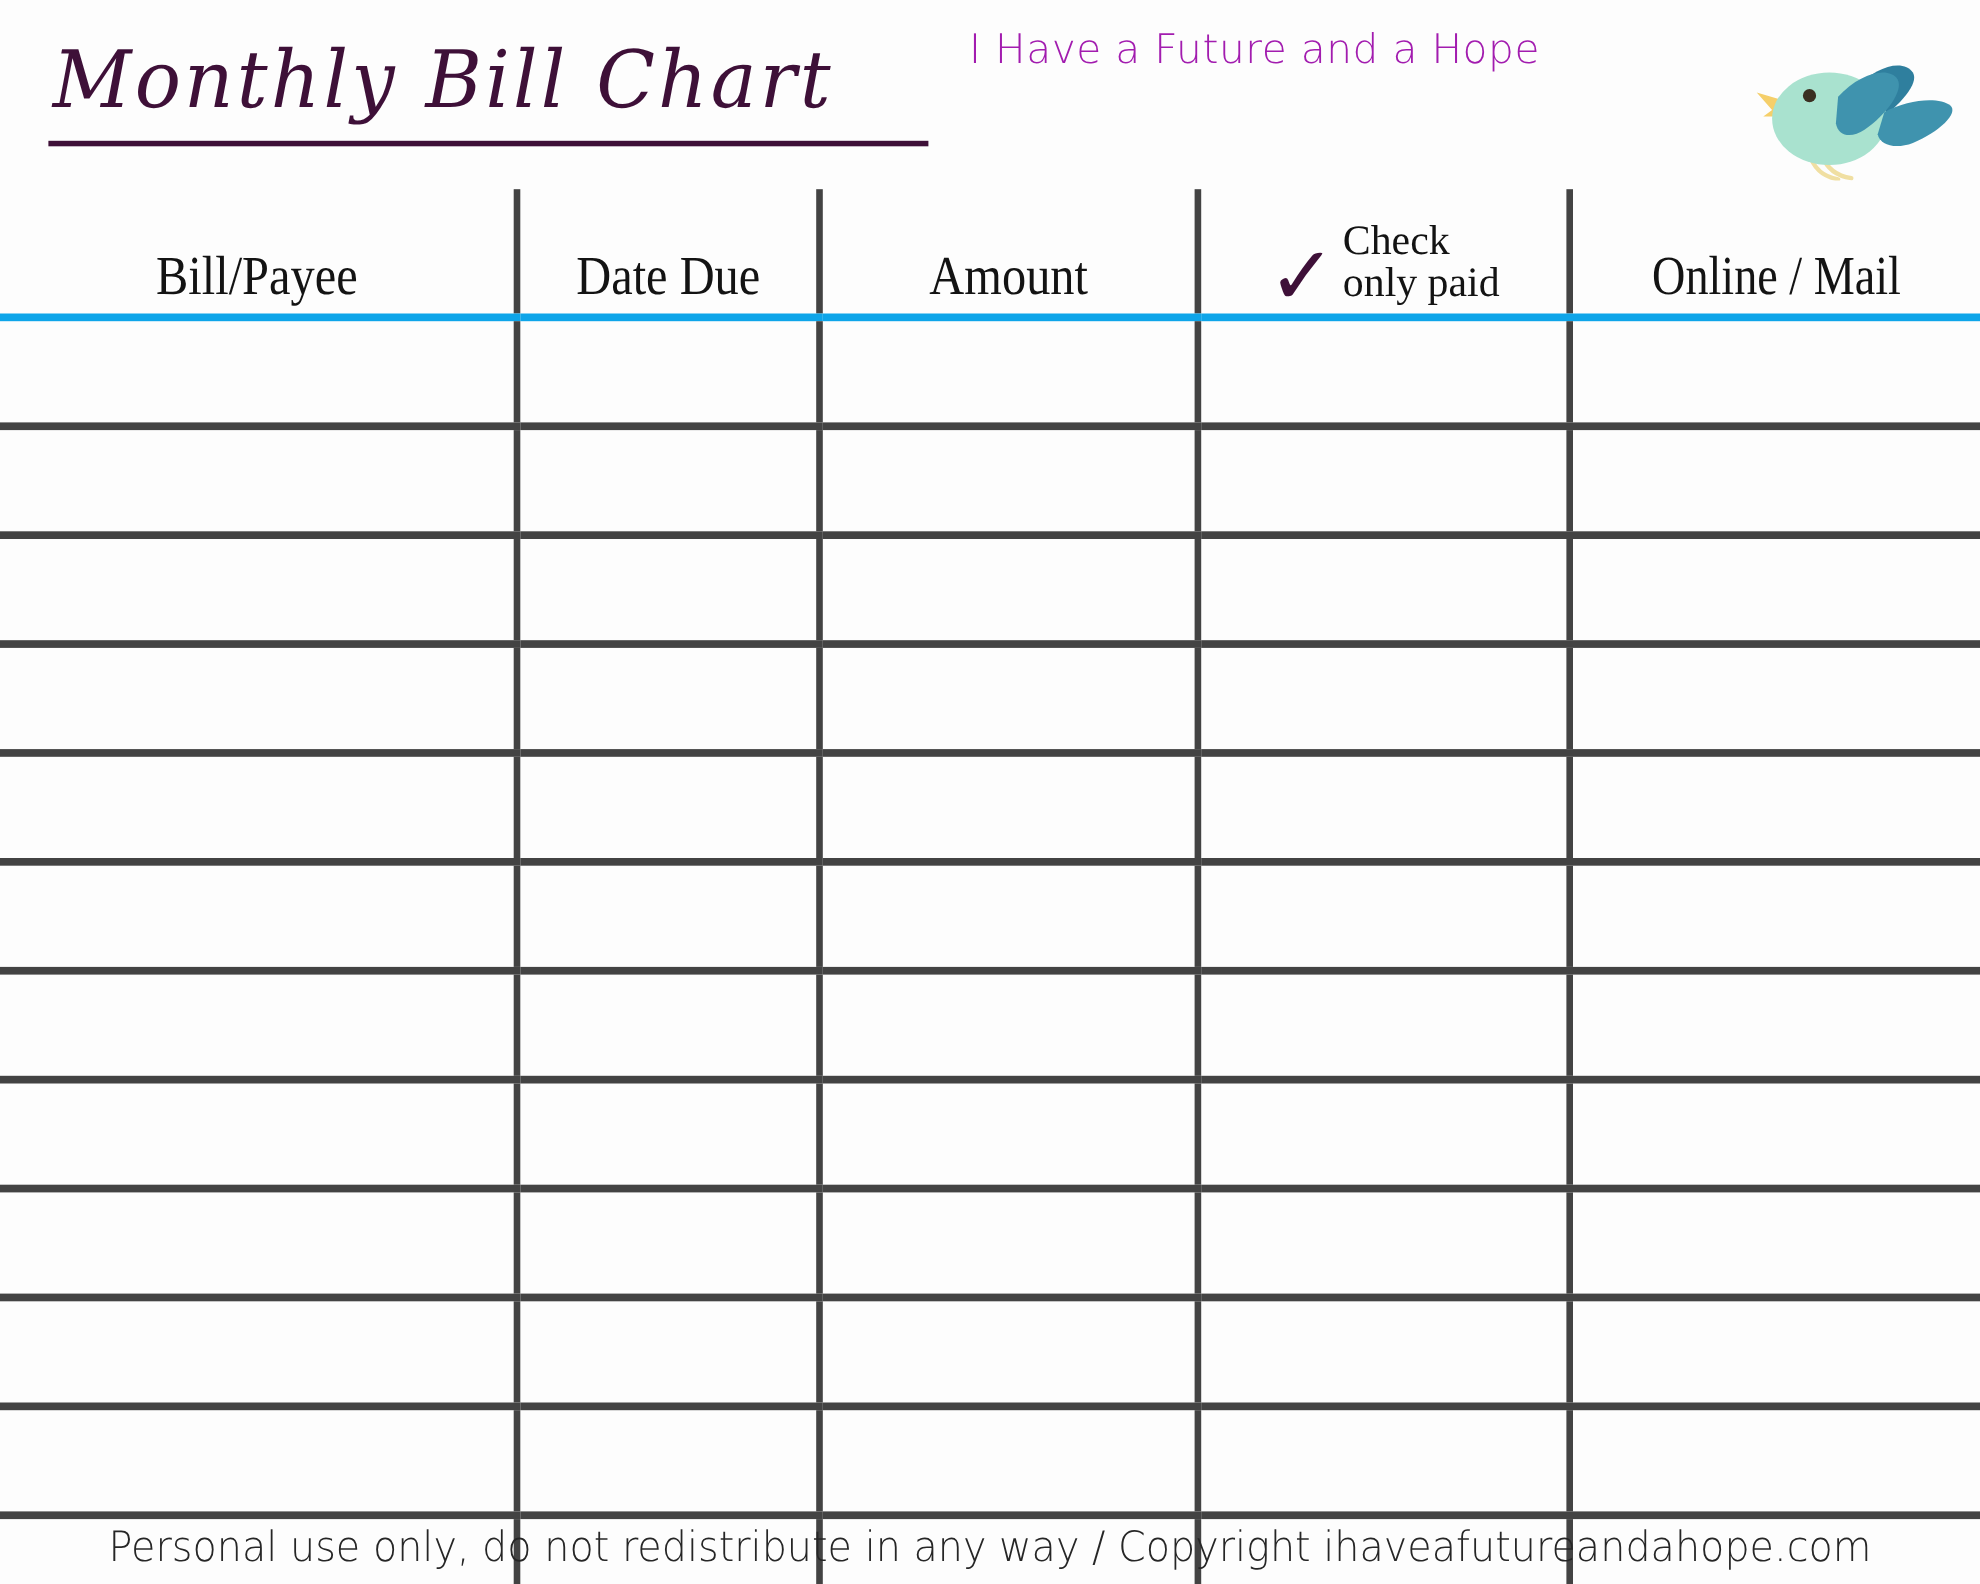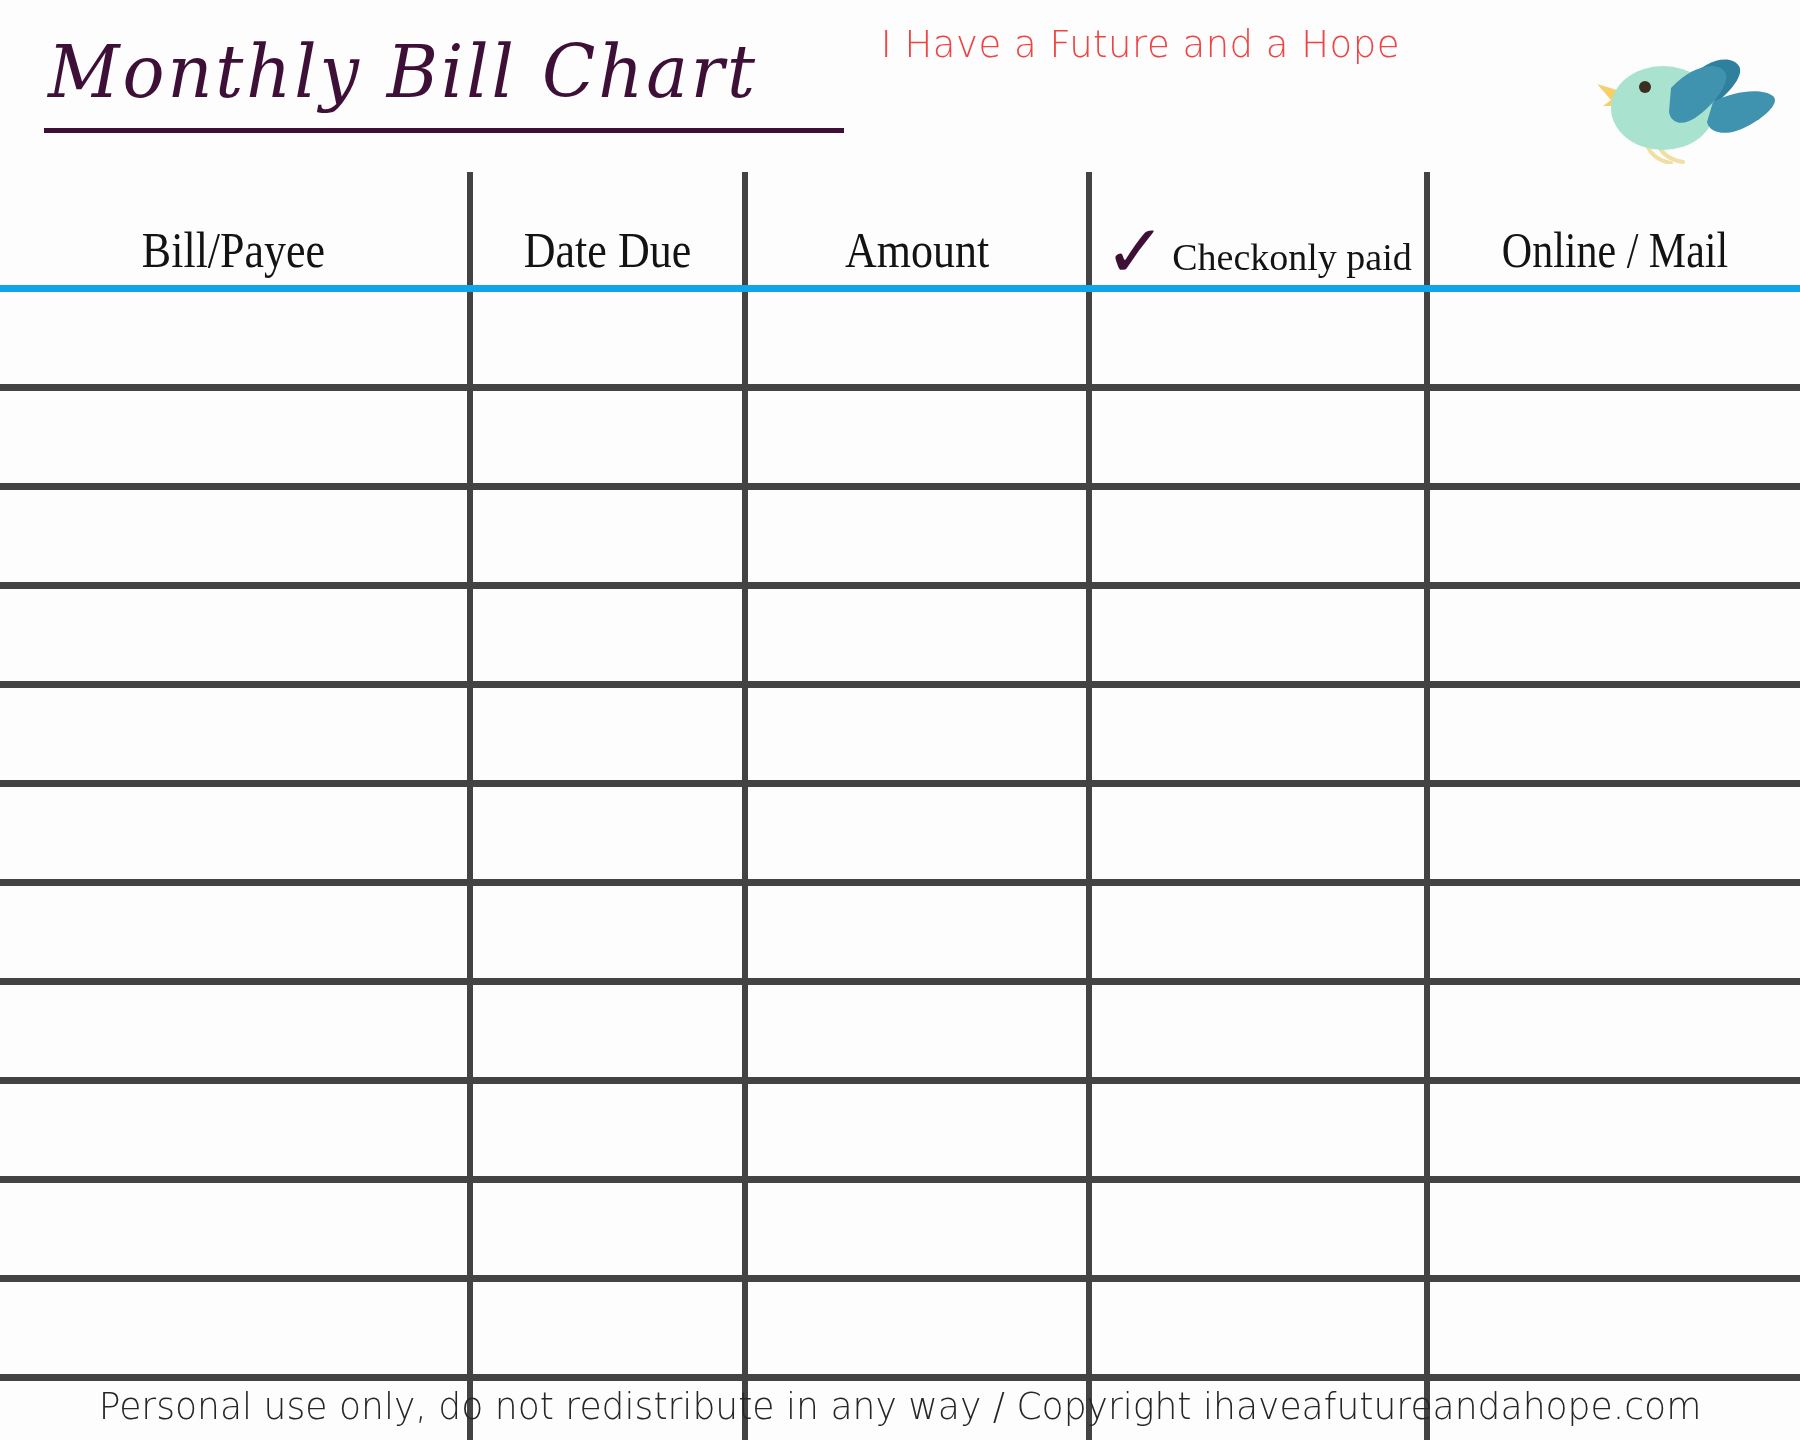"I Have a Future and" .tagline { color: #ef4444 -> #a21caf }
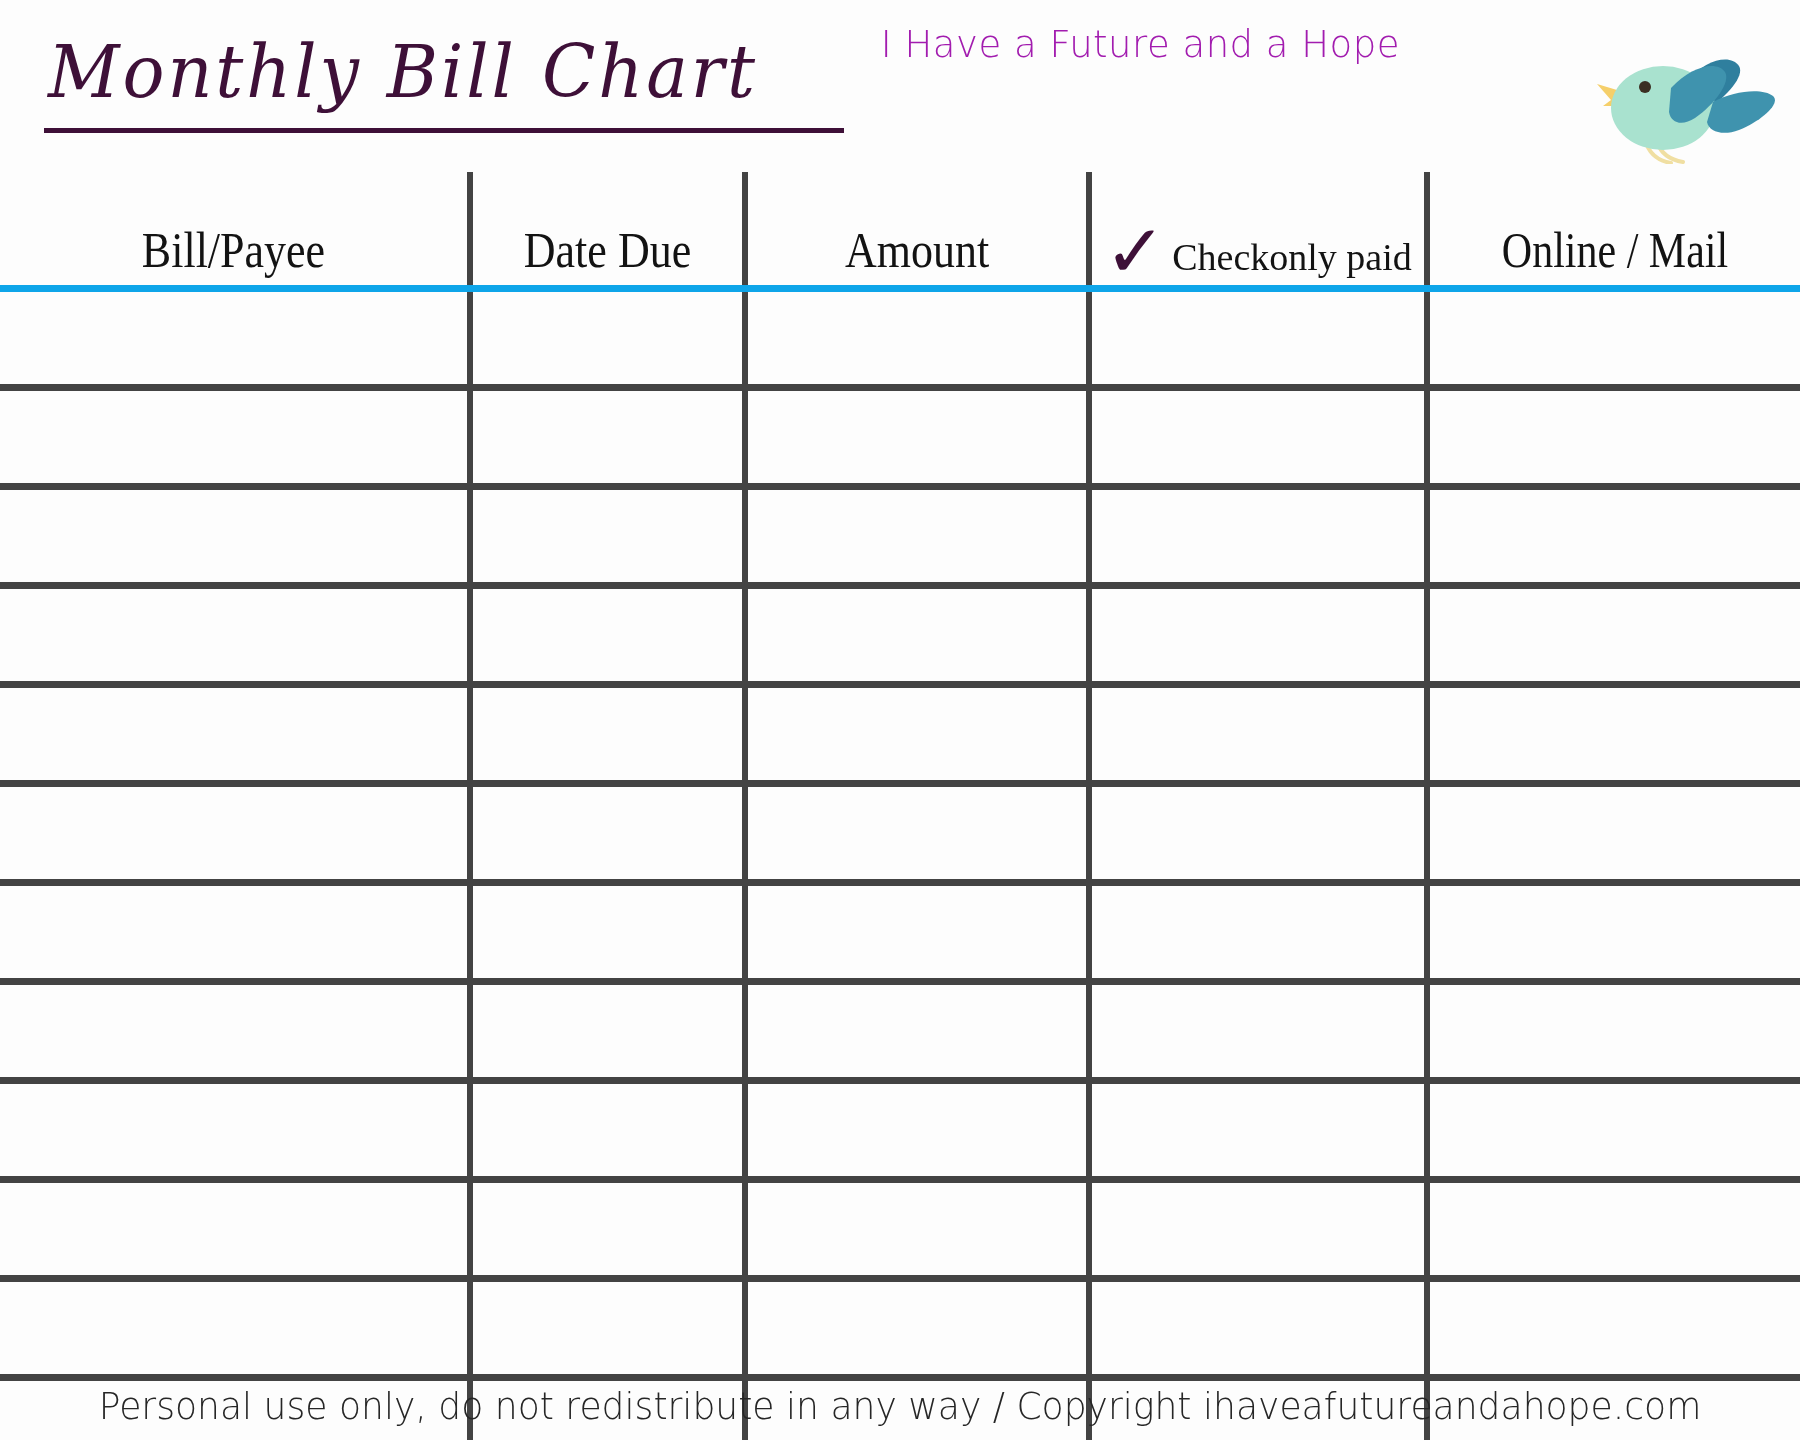"Check" .check-words { align-items: center -> flex-start; flex-direction: row -> column }
